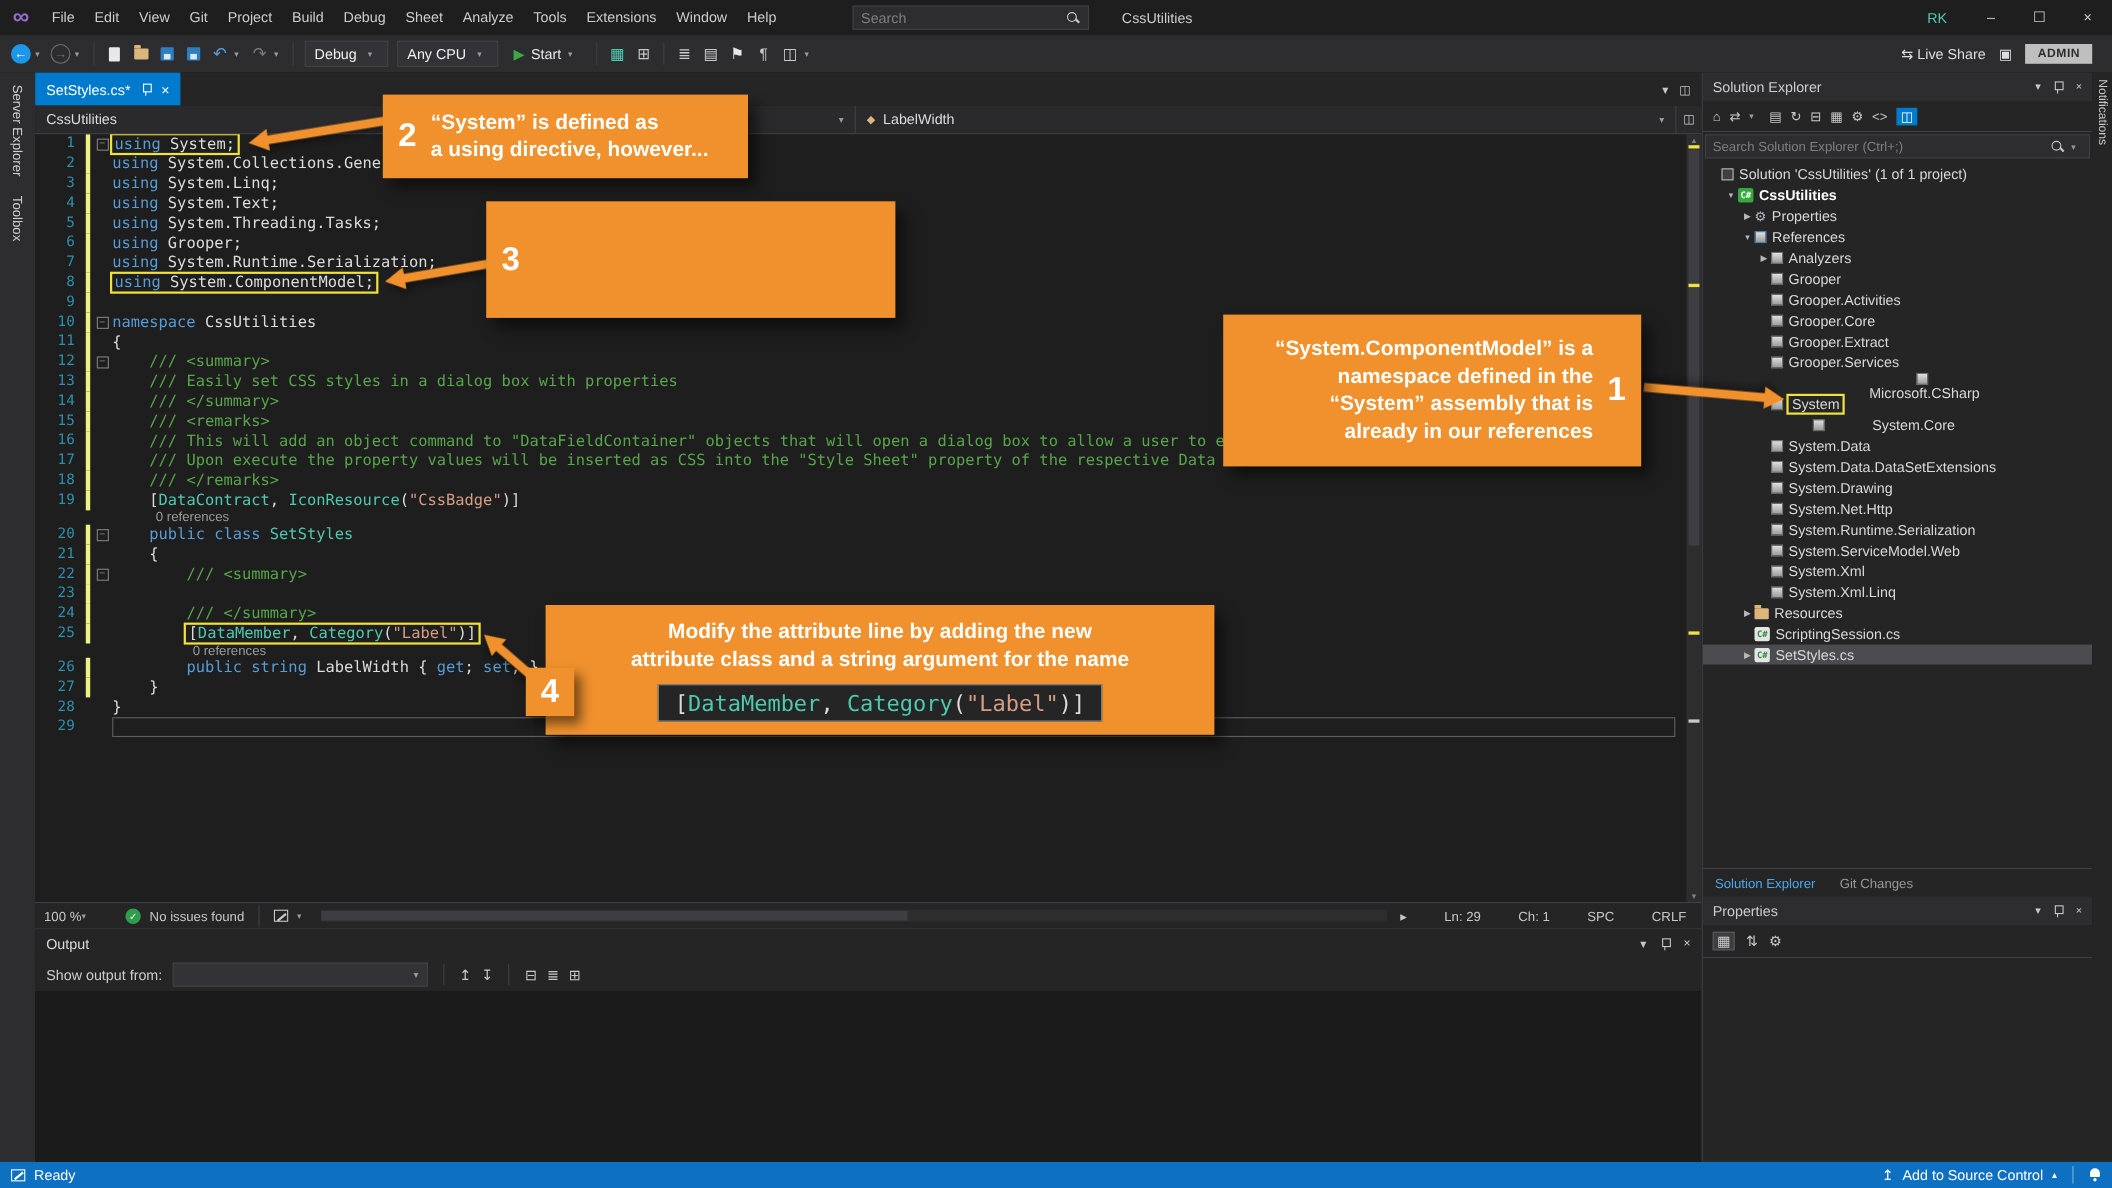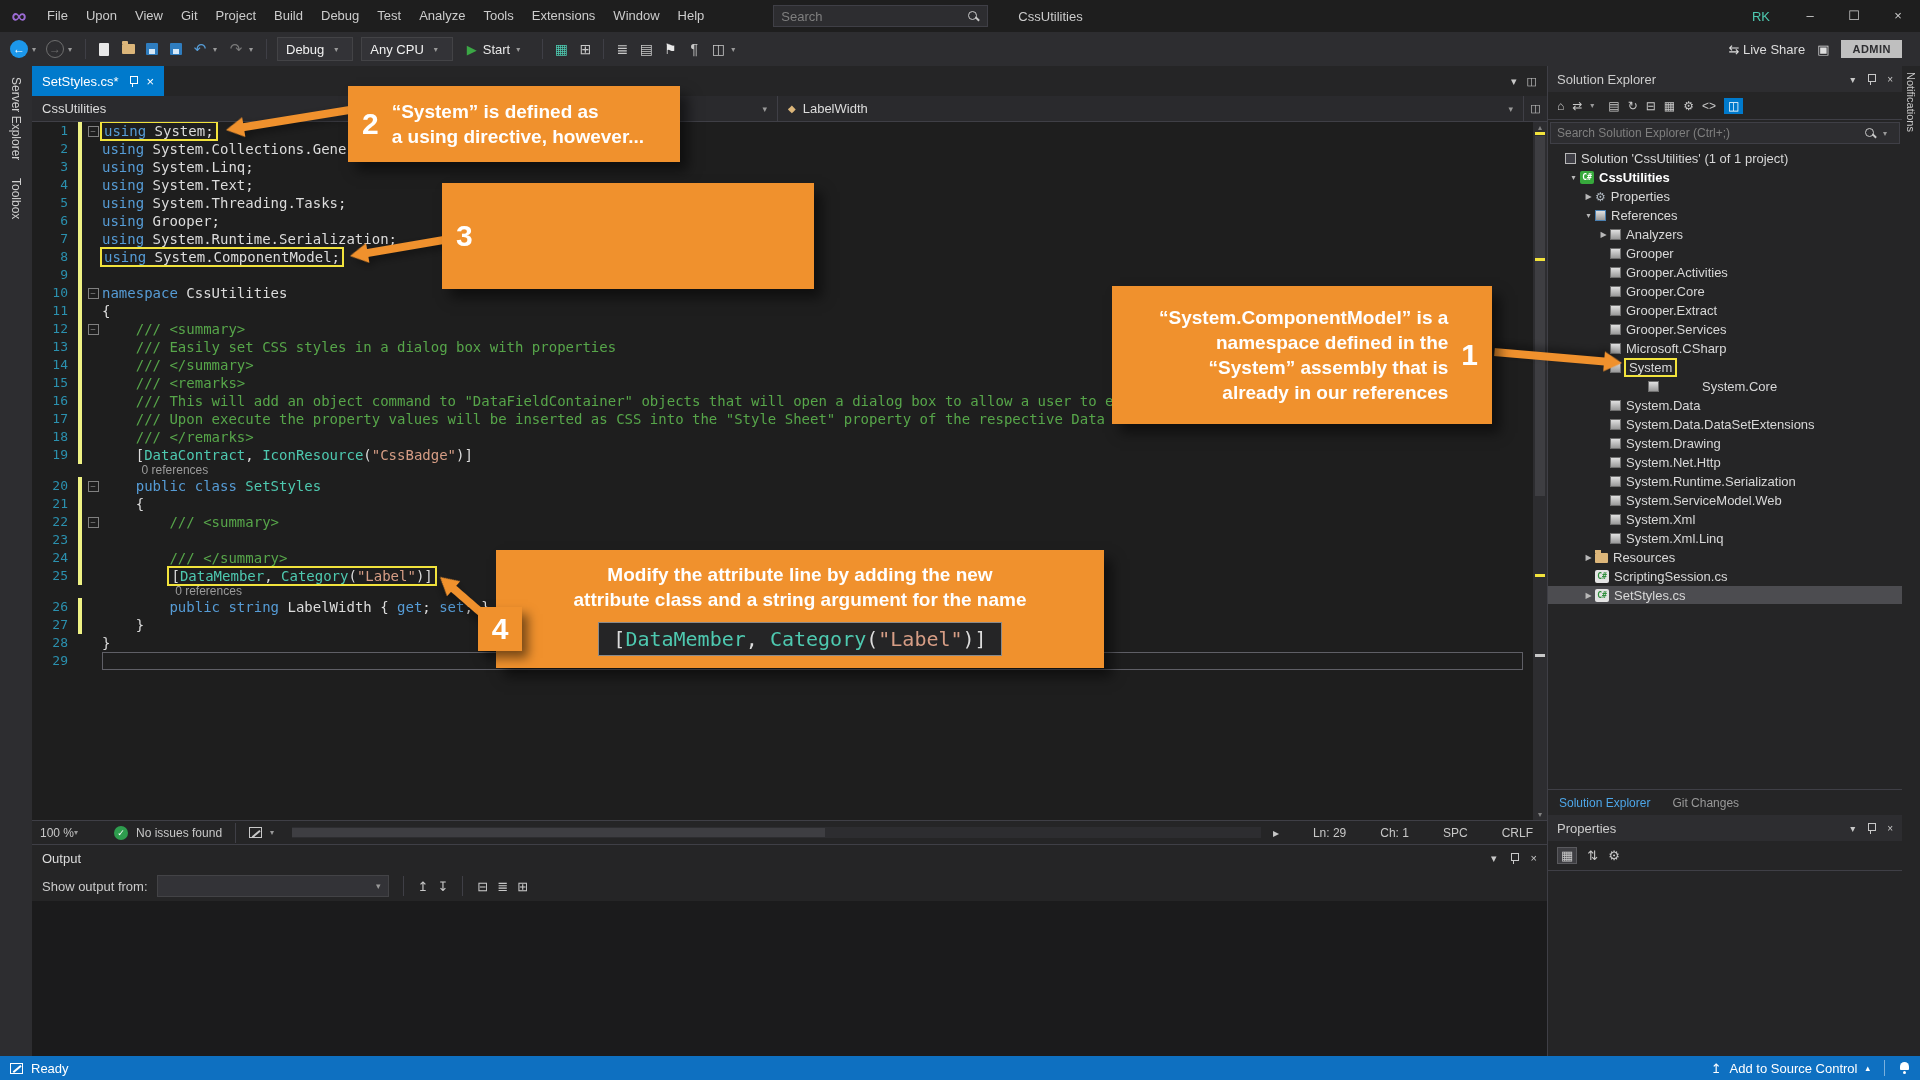"Upon" span.menu-item { text: Upon -> Edit }
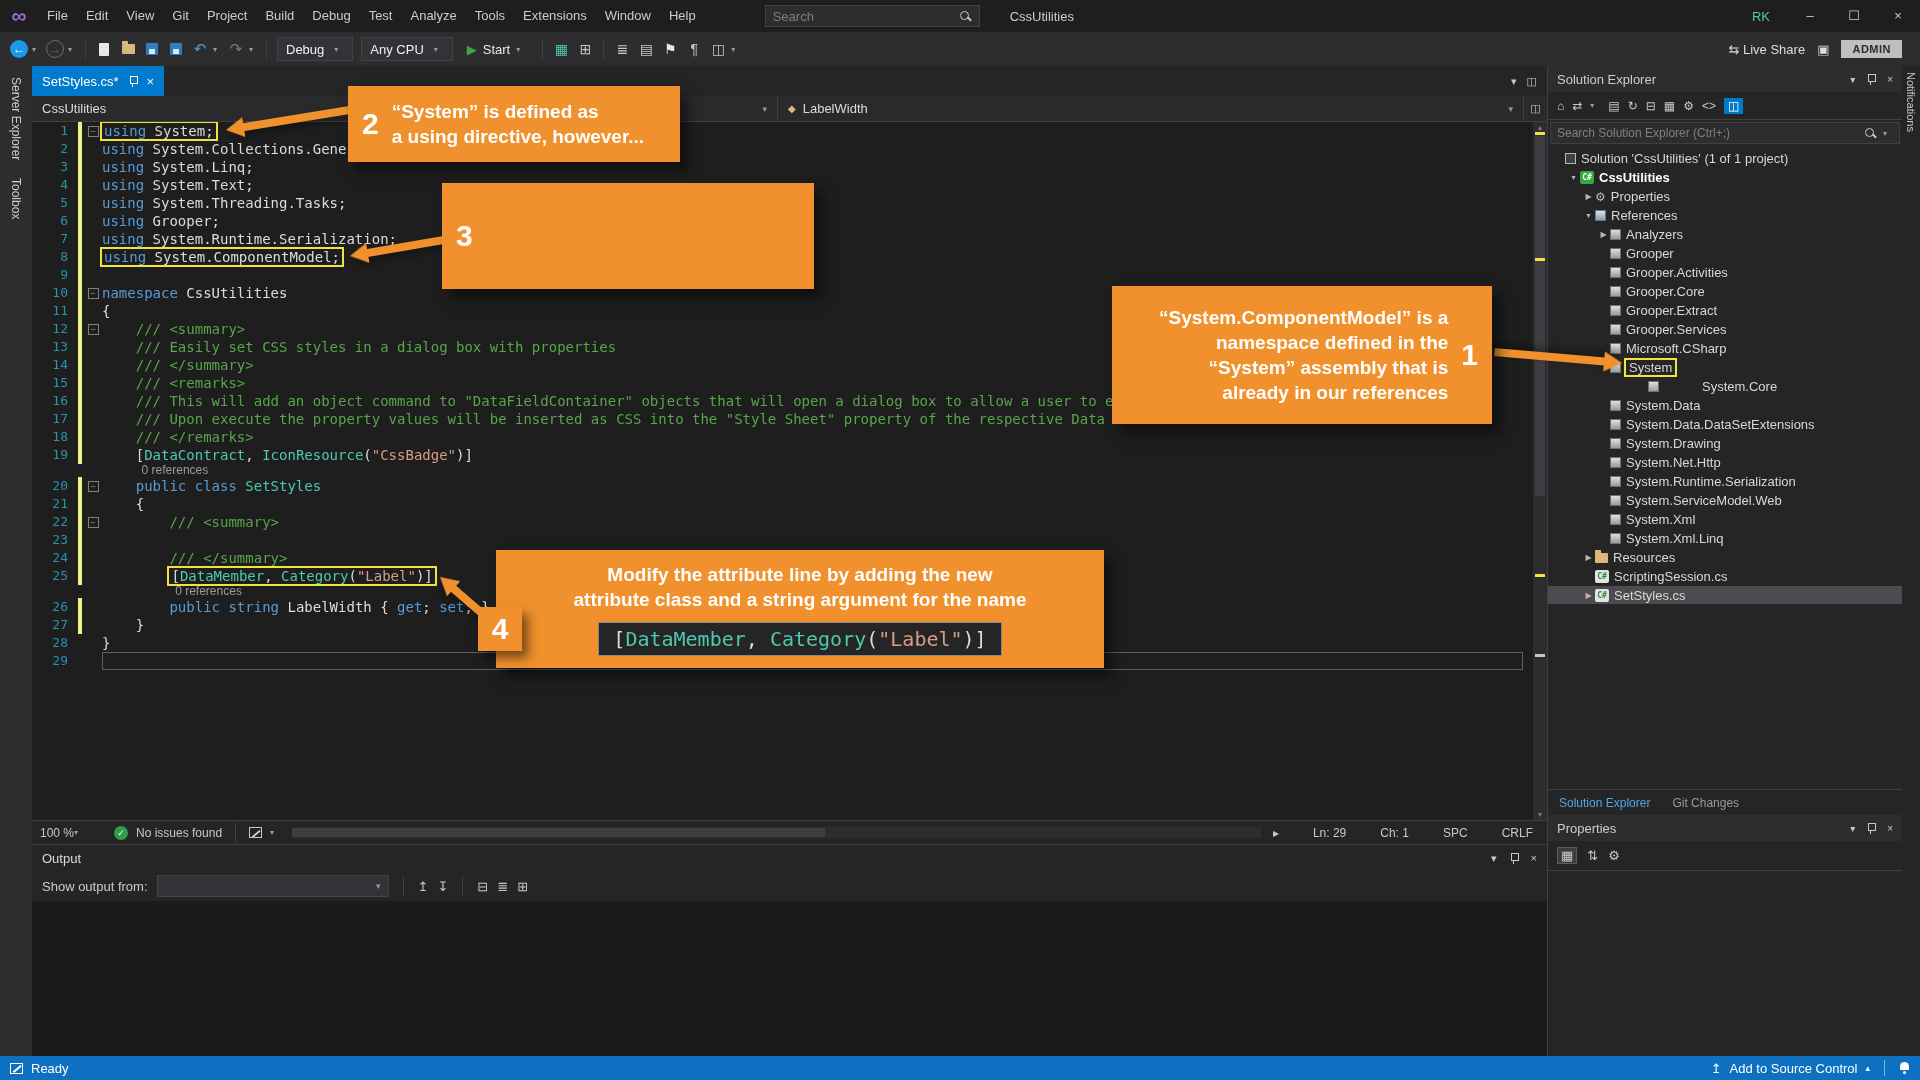"Test" span.menu-item { text: Test -> Sheet }
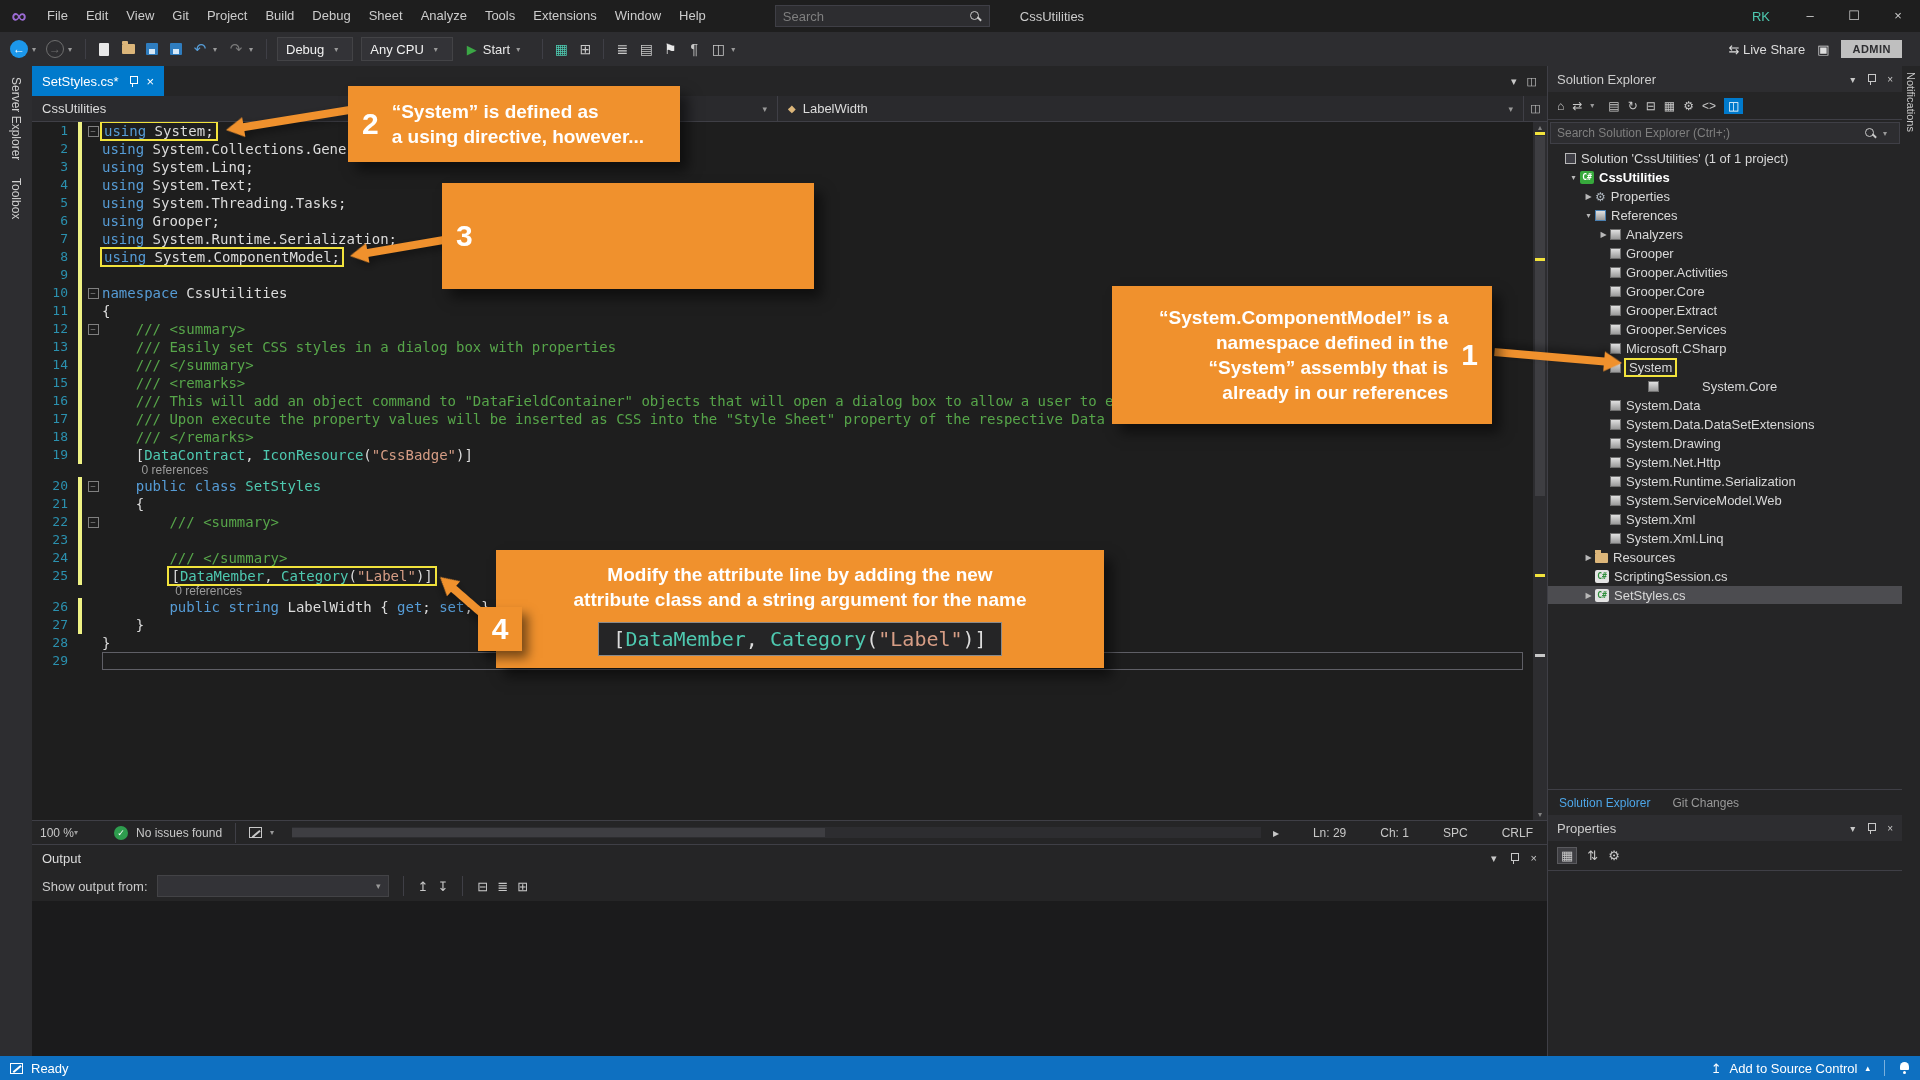"Microsoft.CSharp" div.tree-row { flex-direction: none -> column }
